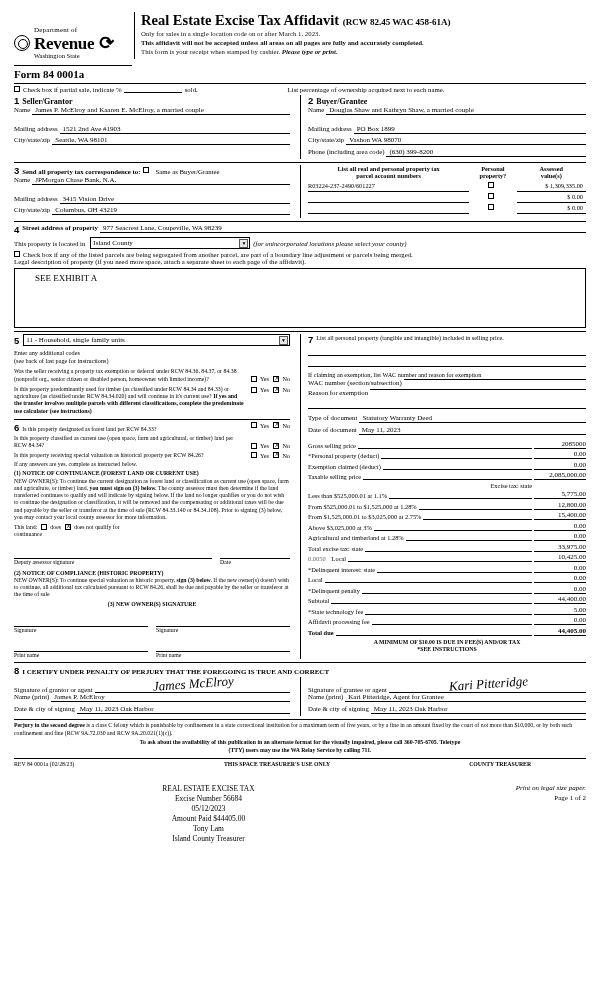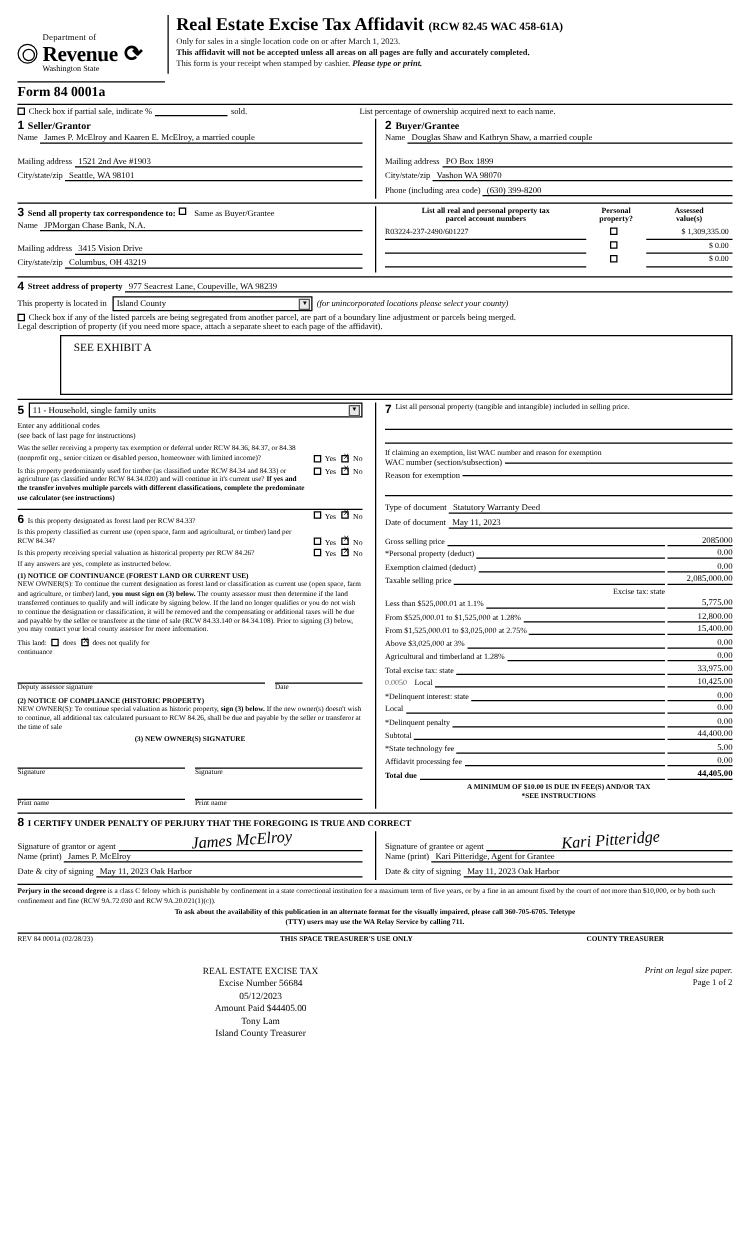"James P. McElroy and Kaaren" .fieldline { align-items: center -> flex-start }
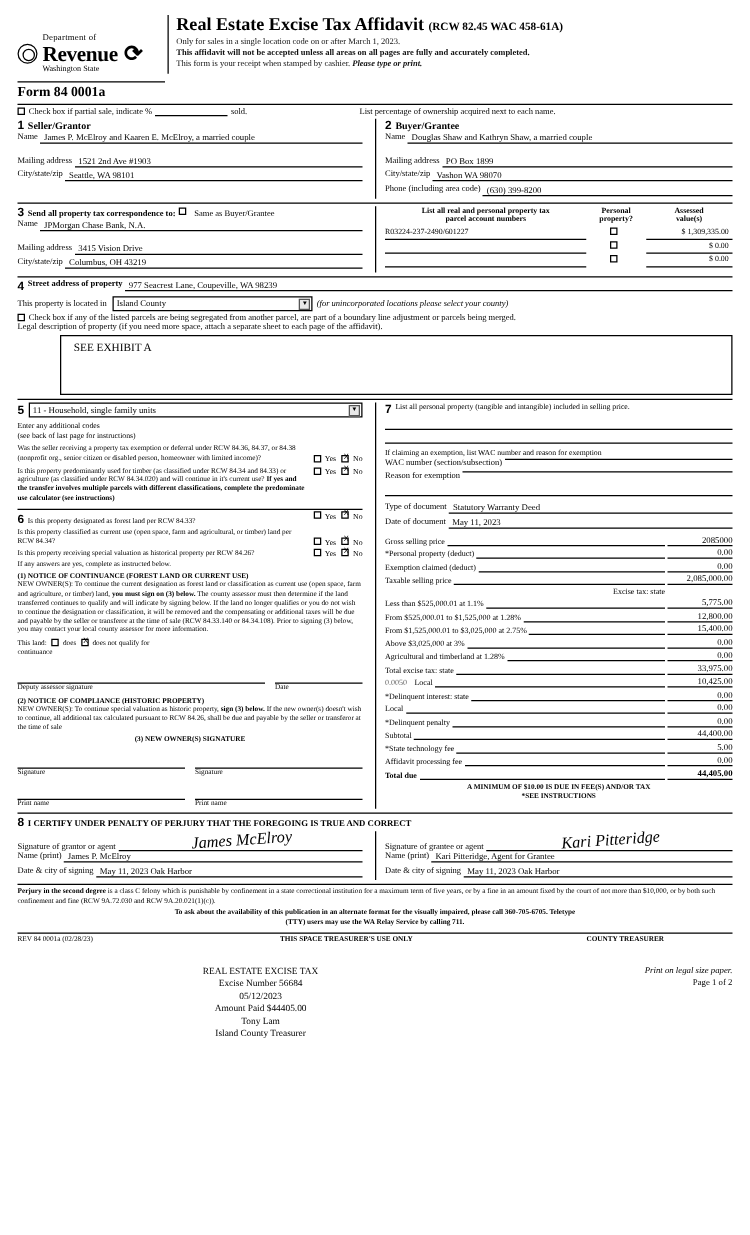"SEE EXHIBIT A" .legalbox { height: 48px -> 60px; margin-left: 34px -> none; padding: 4px 10px -> 4px 20px }
